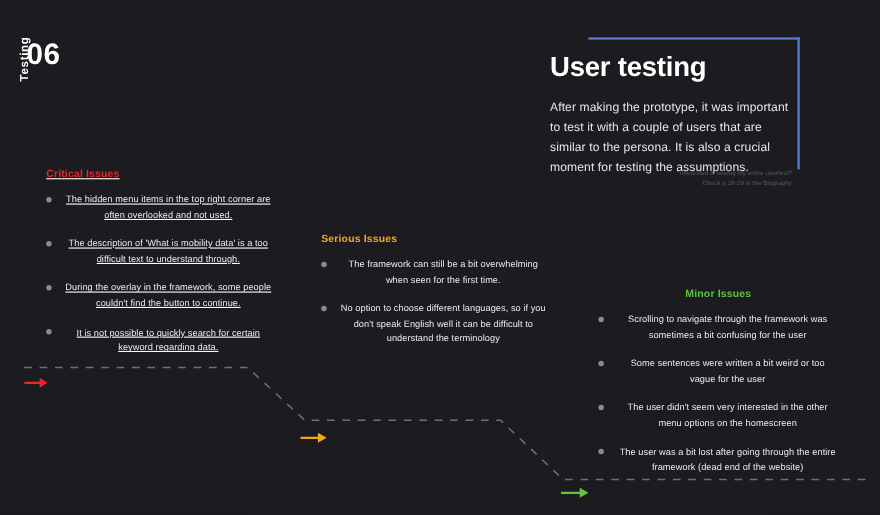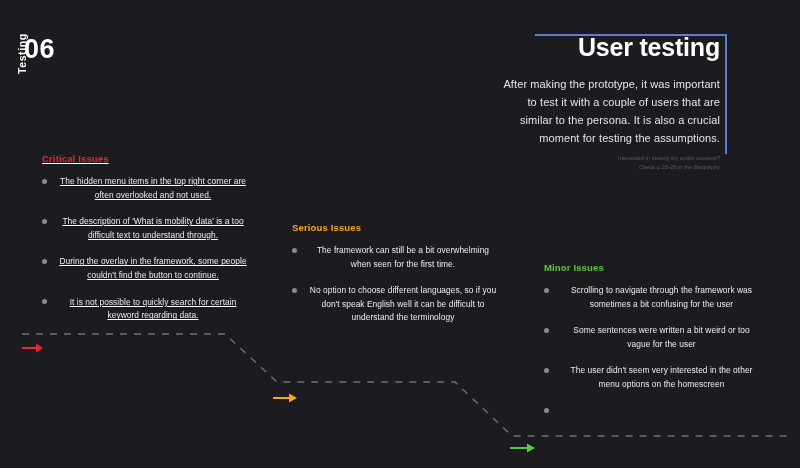"User testing" .title-block { text-align: right -> left; top: 34px -> 48px }
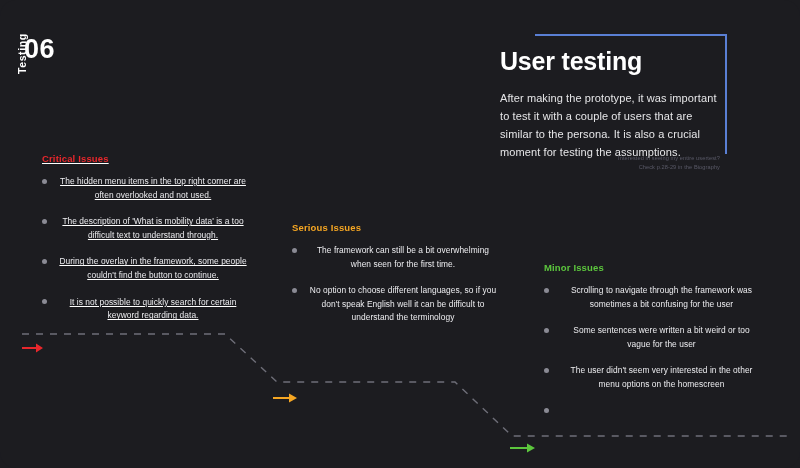"Serious Issues" .col-serious { top: 222px -> 212px }
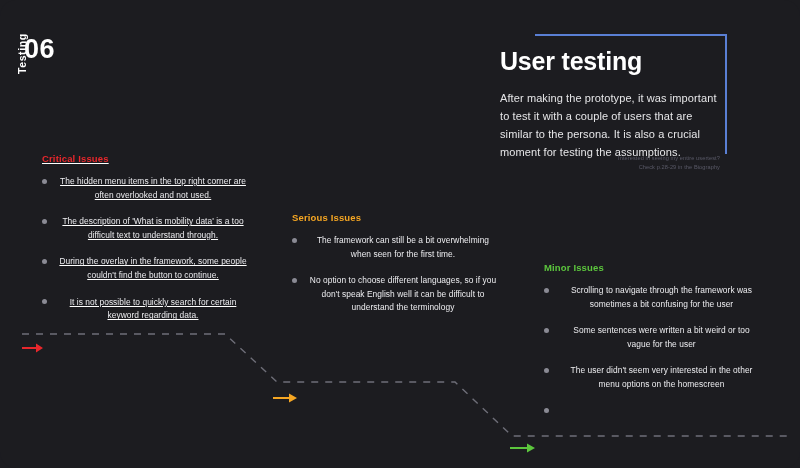"Minor Issues" div.col-heading { text-align: none -> center }
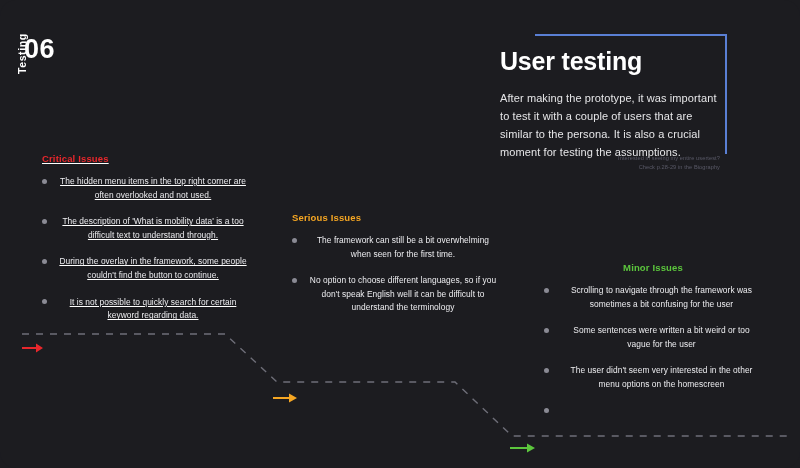"The user was a bit" span { html: none -> <span>The user was a bit lost after going through the entire framework (dead end of the website)</span> }
